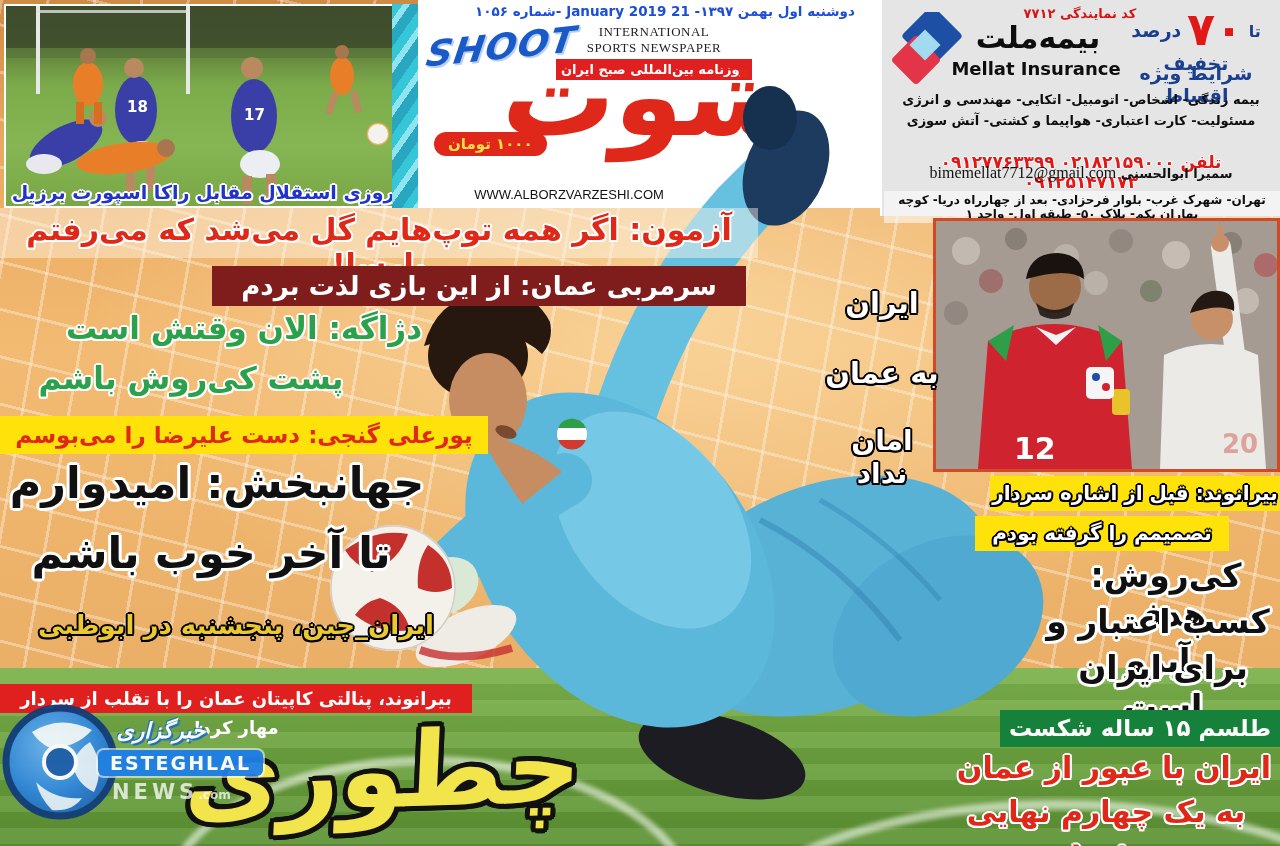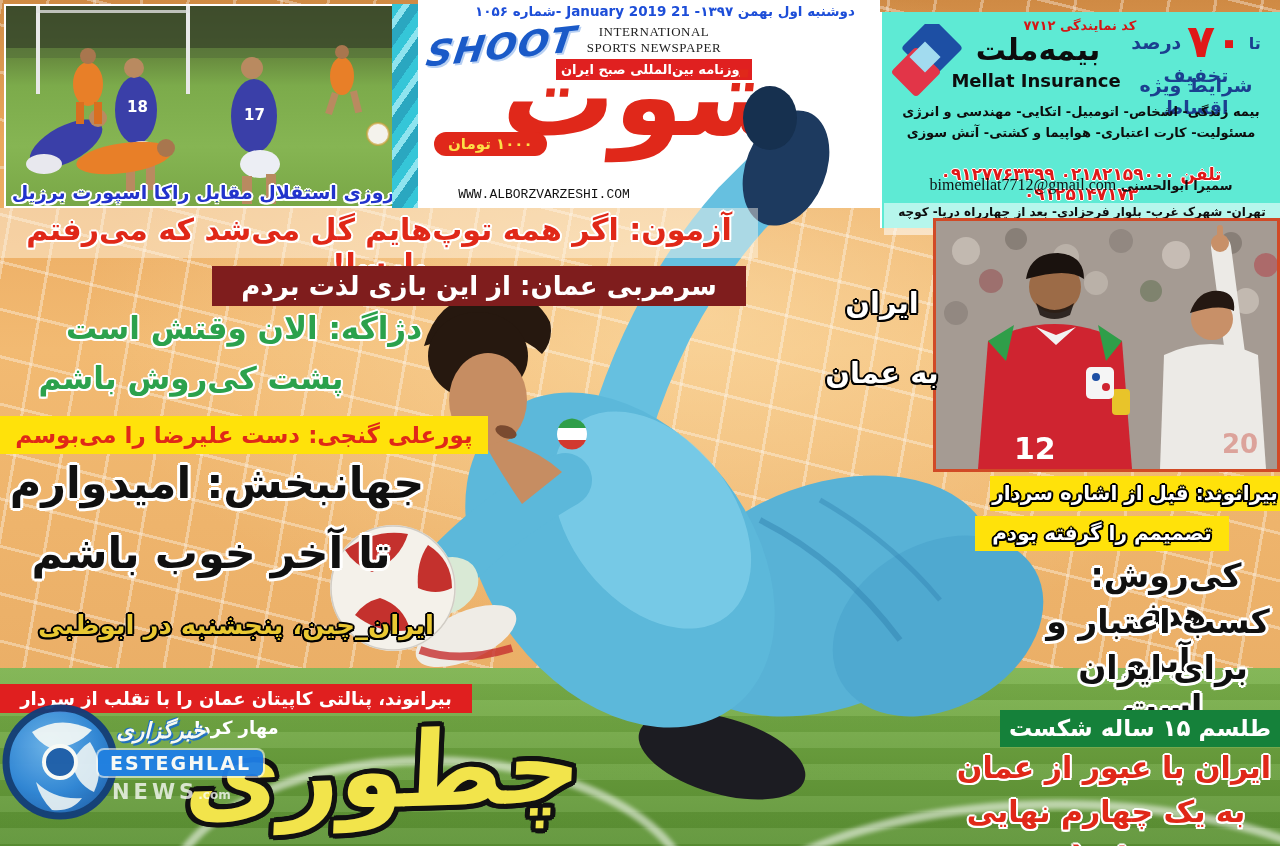"کد نمایندگی ۷۷۱۲" .ad { background: #5eead4 -> #e5e5e5; top: 12px -> 0 }
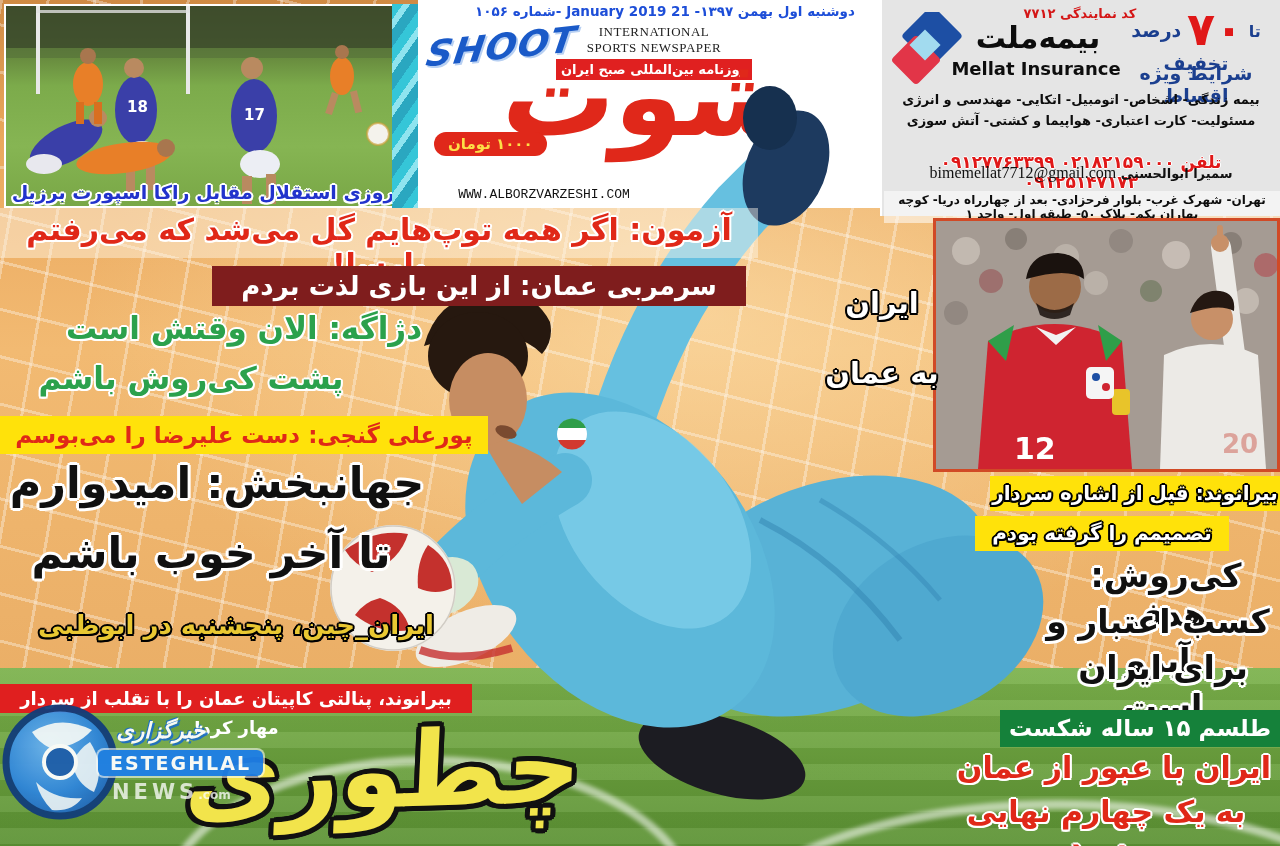"WWW.ALBORZVARZESHI.COM" .mh-site { font-family: Liberation Mono, monospace -> Liberation Sans, sans-serif; padding-left: none -> 25px }
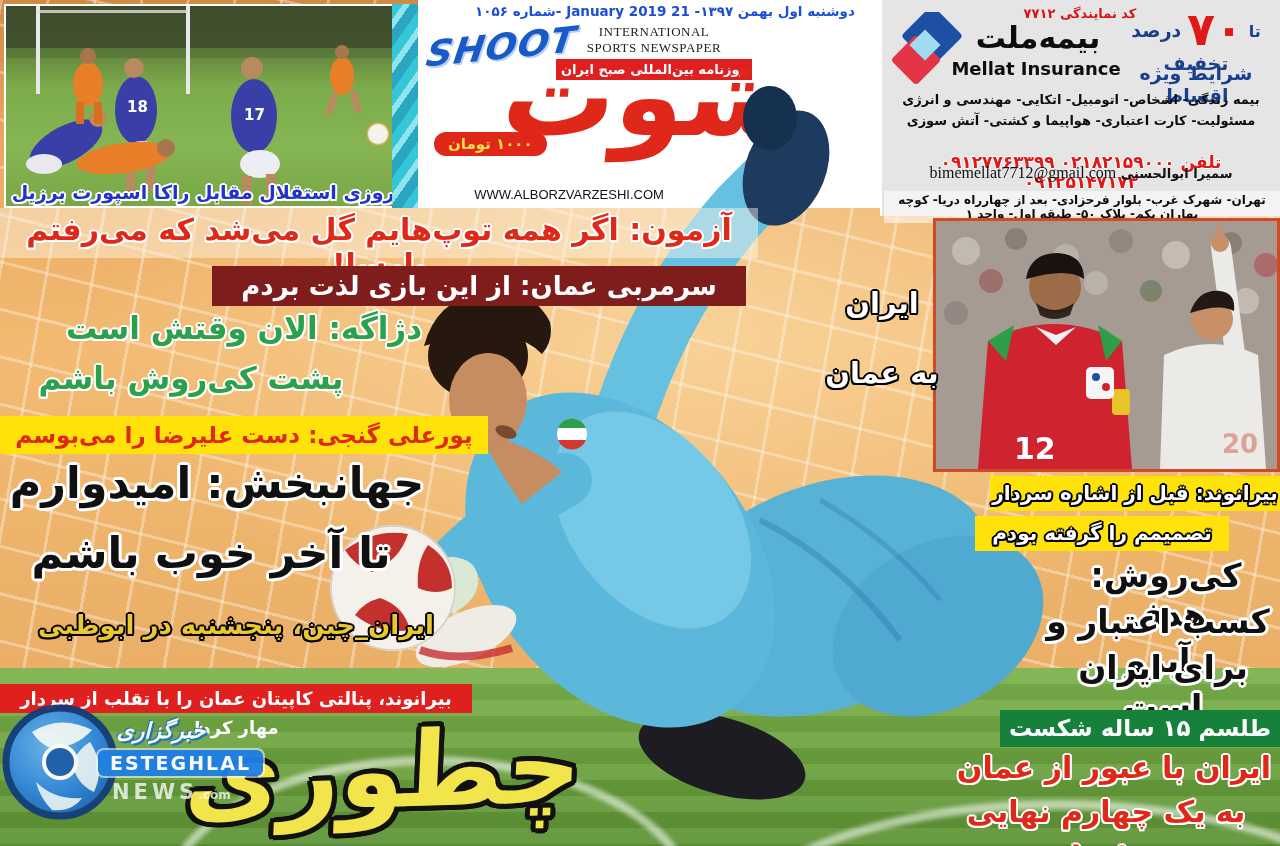"امان نداد" div.abs { html: none -> <div>امان نداد</div> }
